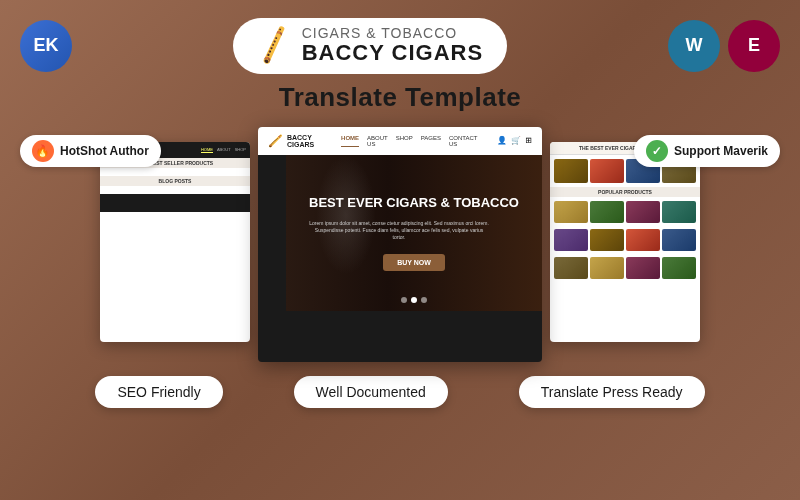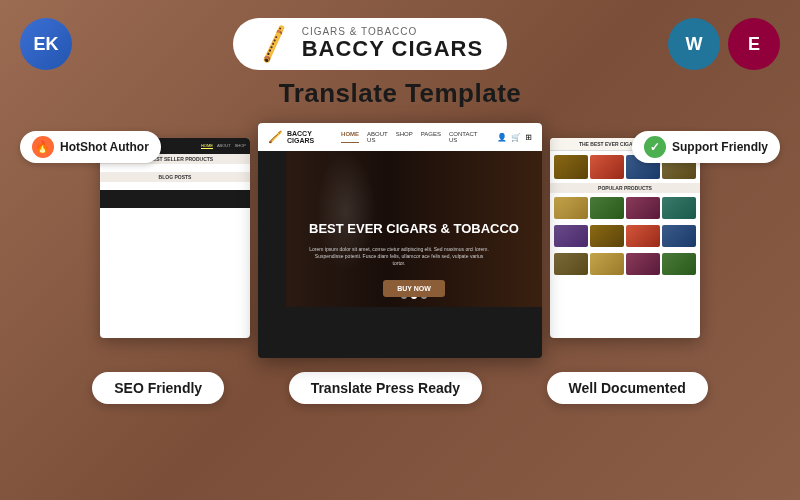"CIGARS & TOBACCO" .logo-small { font-size: 10px -> 14px }
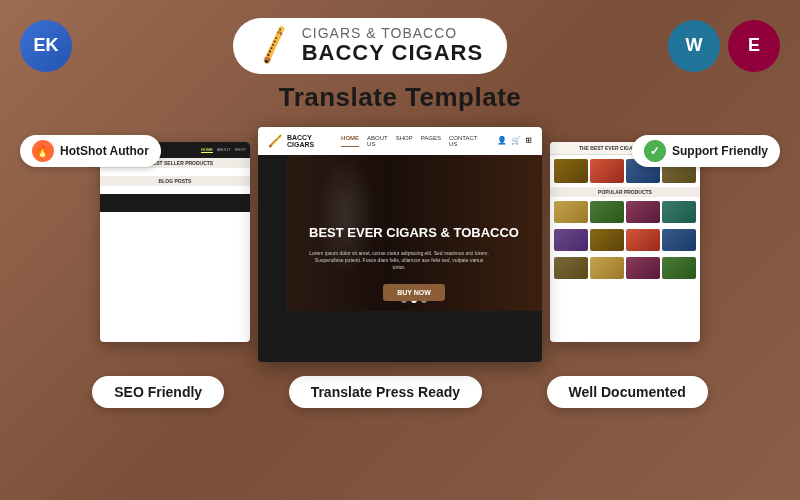"Support Friendly" span { text: Friendly -> Maverik }
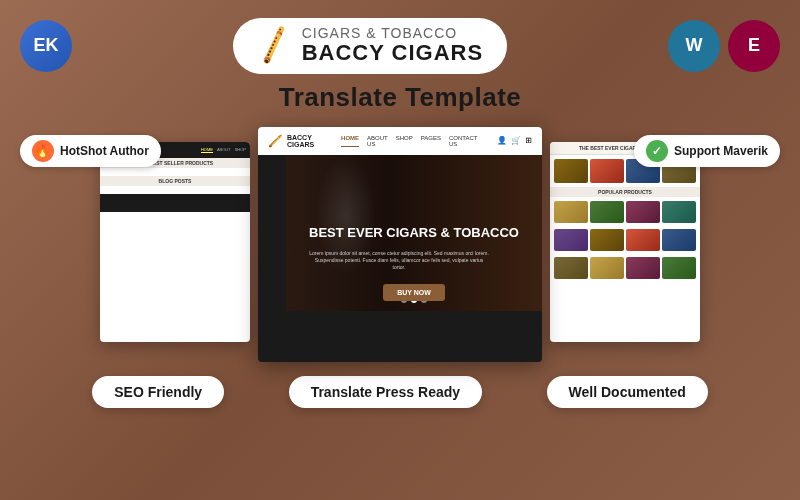"BEST EVER CIGARS & TOBACCO" .center-hero { align-items: flex-end -> center }
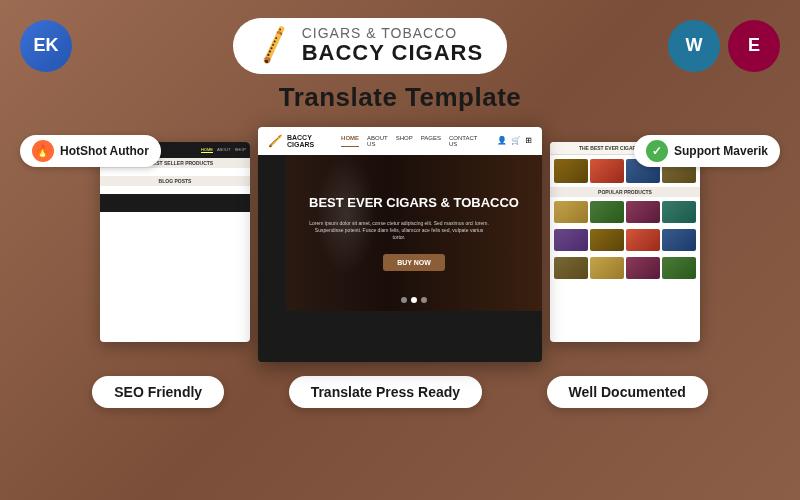"SEO Friendly" .bottom-badge { font-weight: 700 -> 400 }
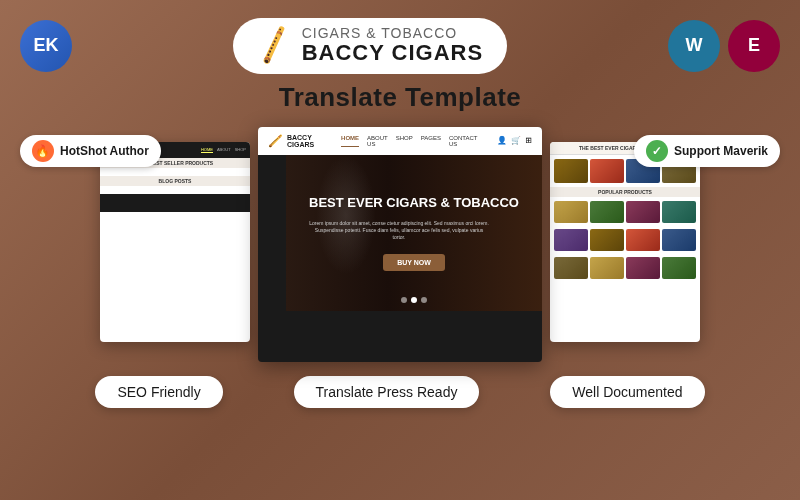"Translate Press Ready" div.bottom-badge { order: before "Well Documented" -> after "Well Documented" }
